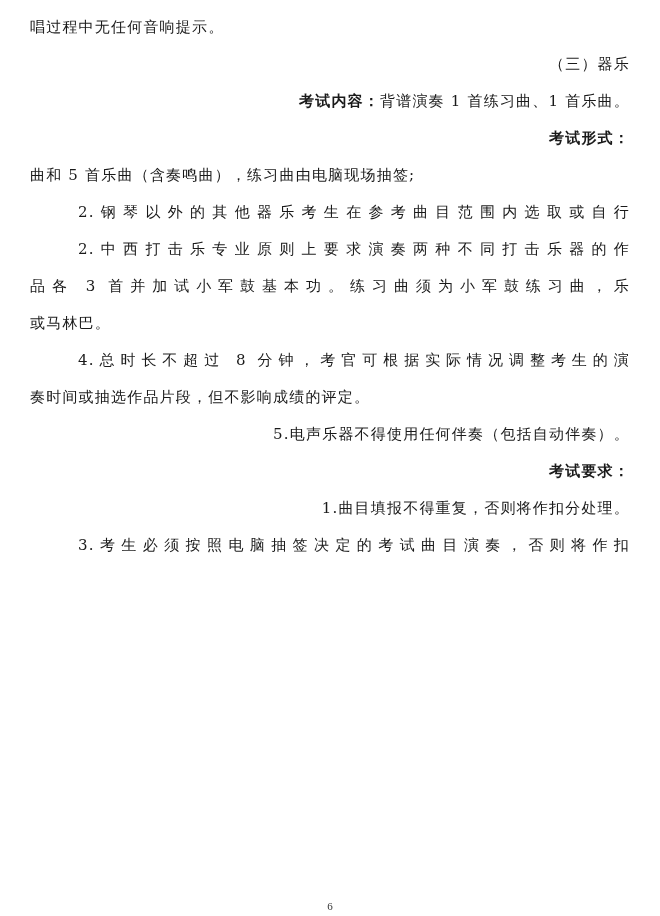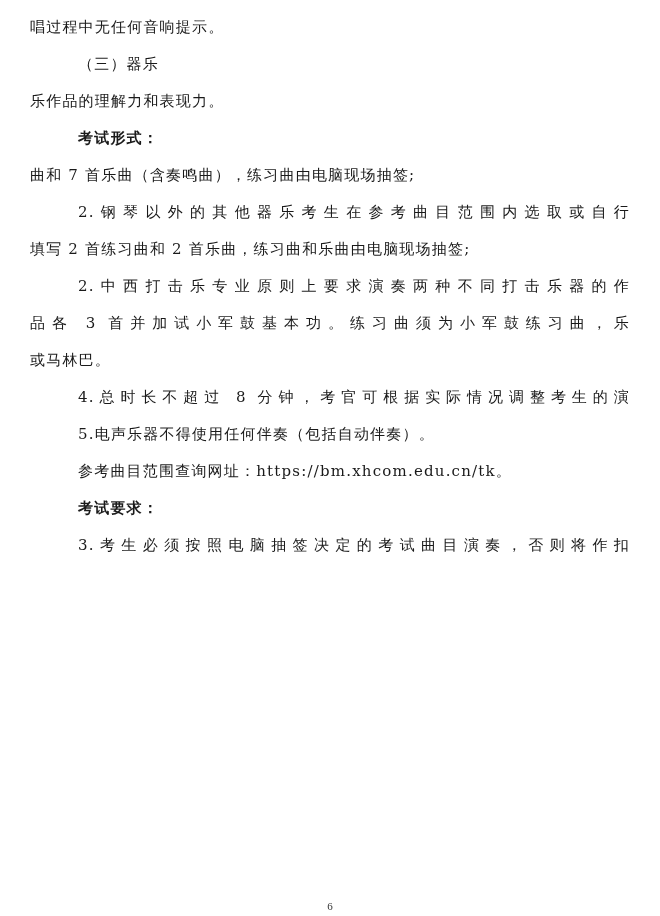"（三）器乐" .indent { text-align: none -> right }
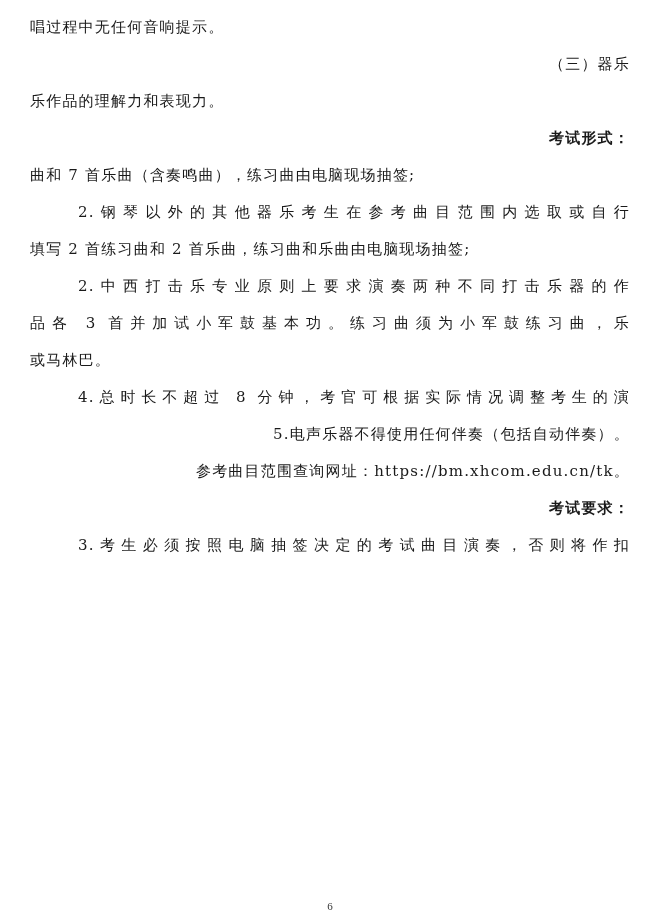"乐作品的理解力和表现力。" div.line { html: <div>乐作品的理解力和表现力。</div> -> none }
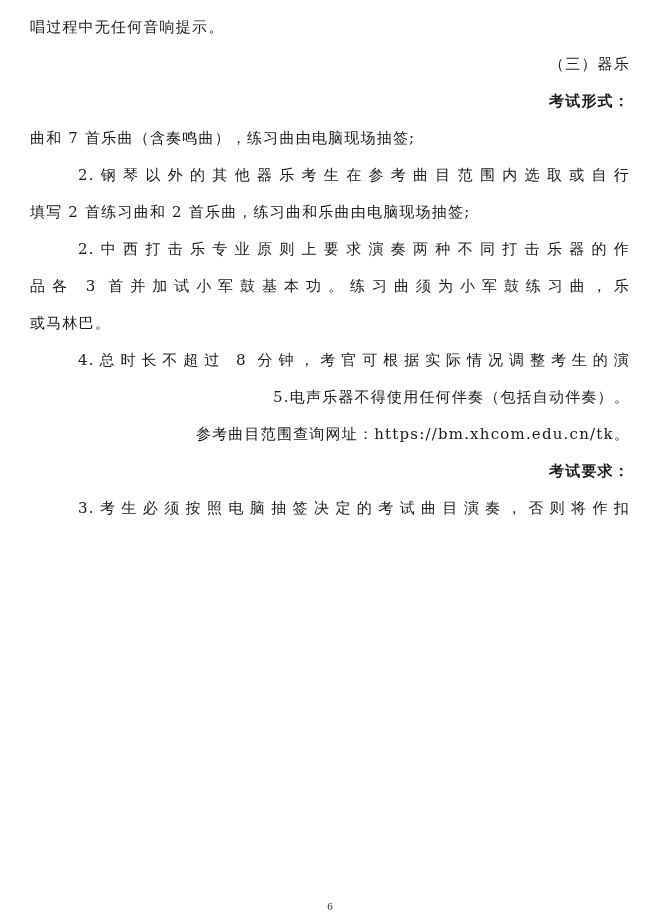"考试内容：背谱演奏 1 首练习曲、1 首乐曲。" div.line { html: none -> <div><b>考试内容：</b><span>背谱演奏 1 首练习曲、1 首乐曲。</span></div> }
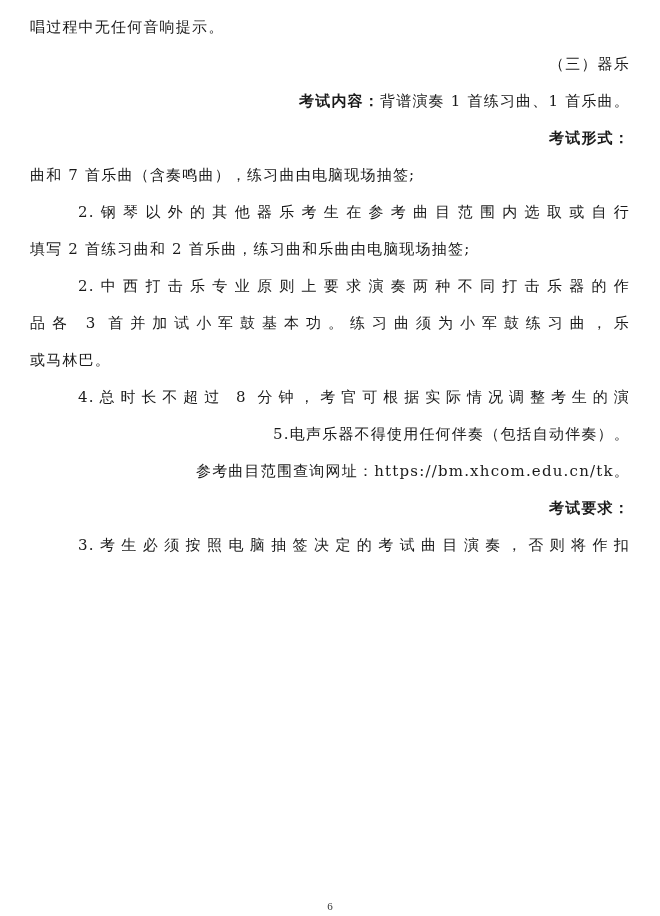"曲和 7 首乐曲（含奏鸣曲），练习曲由电脑现场抽签;" div.line { text: 7 -> 5 }
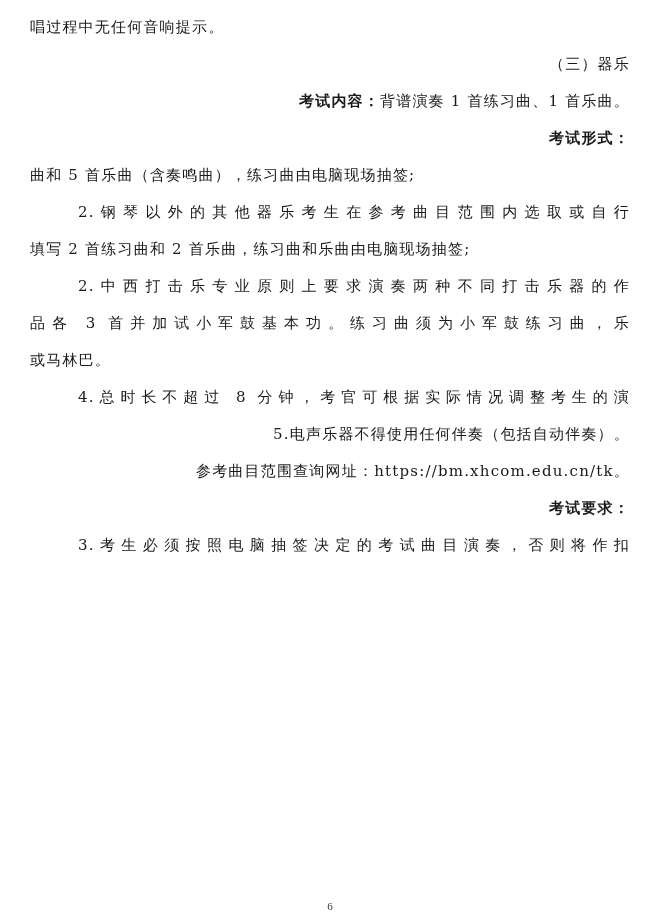"填写 2 首练习曲和 2 首乐曲，练习曲和乐曲由电脑现场抽签;" div.line { html: <div>填写 2 首练习曲和 2 首乐曲，练习曲和乐曲由电脑现场抽签;</div> -> none }
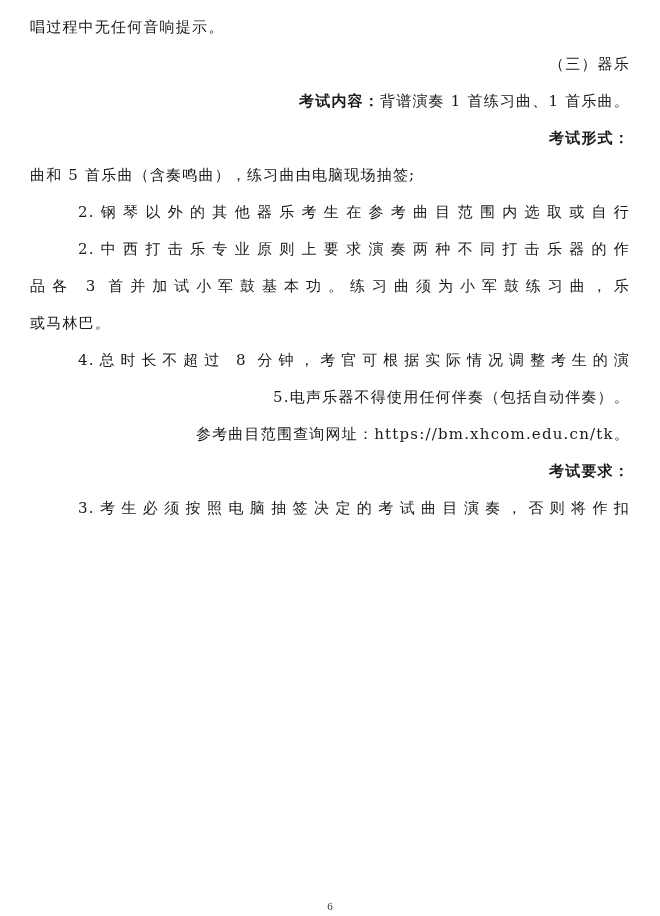"奏时间或抽选作品片段，但不影响成绩的评定。" div.line { html: none -> <div>奏时间或抽选作品片段，但不影响成绩的评定。</div> }
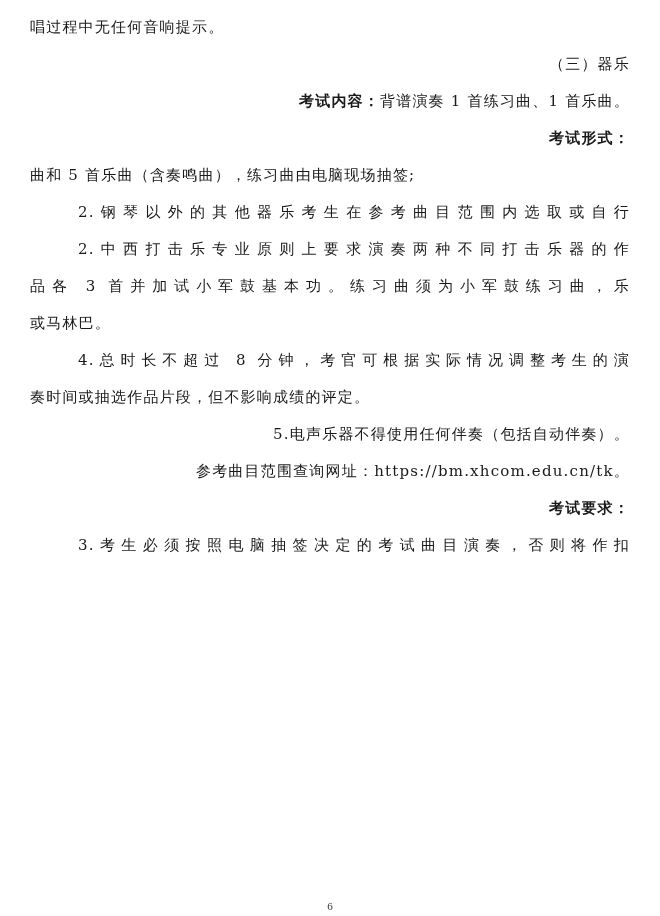"参考曲目范围查询网址：https://bm.xhcom.edu.cn/tk。" div.line { html: <div>参考曲目范围查询网址：https://bm.xhcom.edu.cn/tk。</div> -> none }
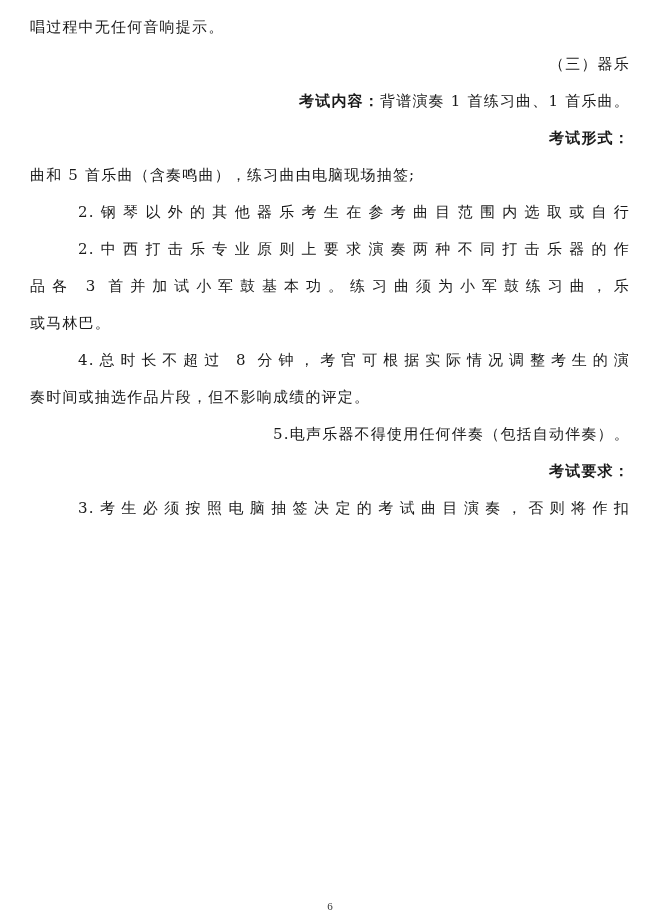"1.曲目填报不得重复，否则将作扣分处理。" div.line { html: none -> <div>1.曲目填报不得重复，否则将作扣分处理。</div> }
